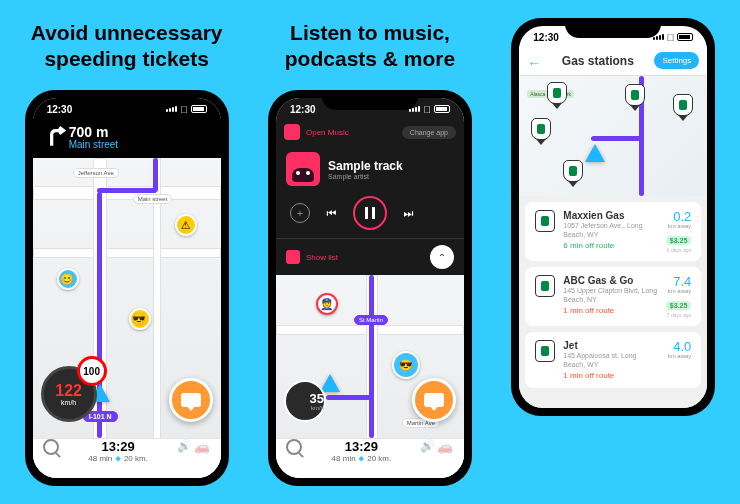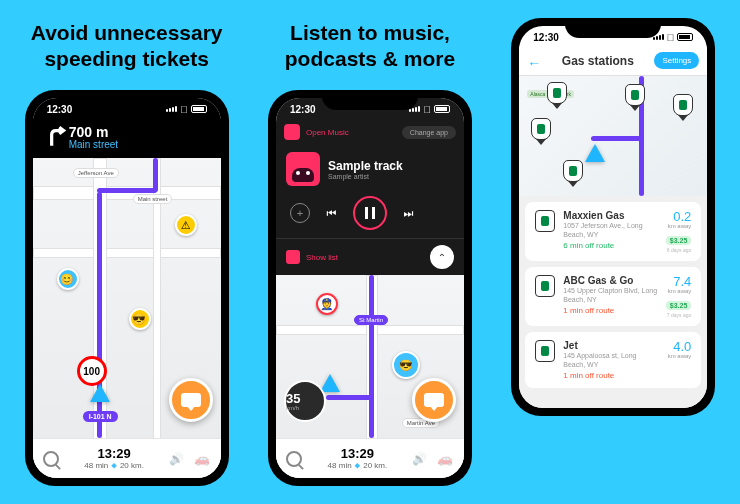"122" div.sl-dial { html: none -> <div> <div>122</div> <div>km/h</div> </div> }
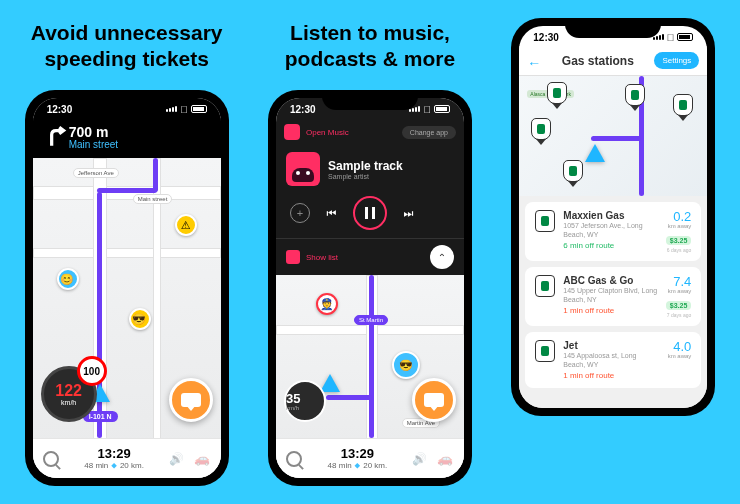"35" .speed-simple { align-items: flex-start -> flex-end }
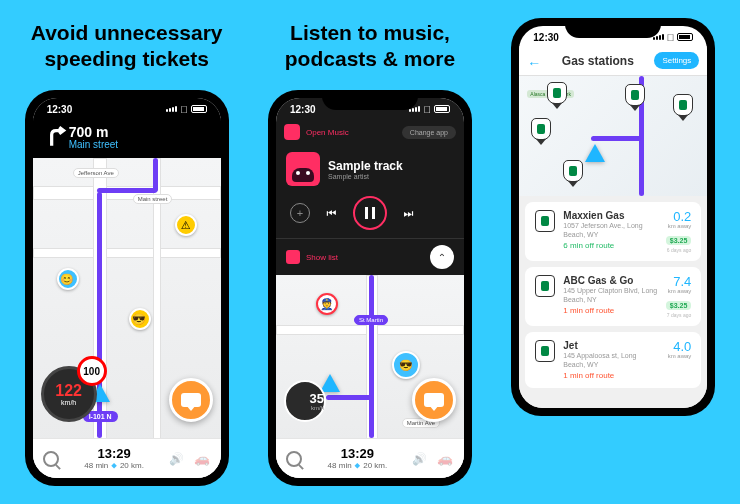"13:29" .bottom-bar { align-items: center -> flex-start; gap: 10px -> 2px }
